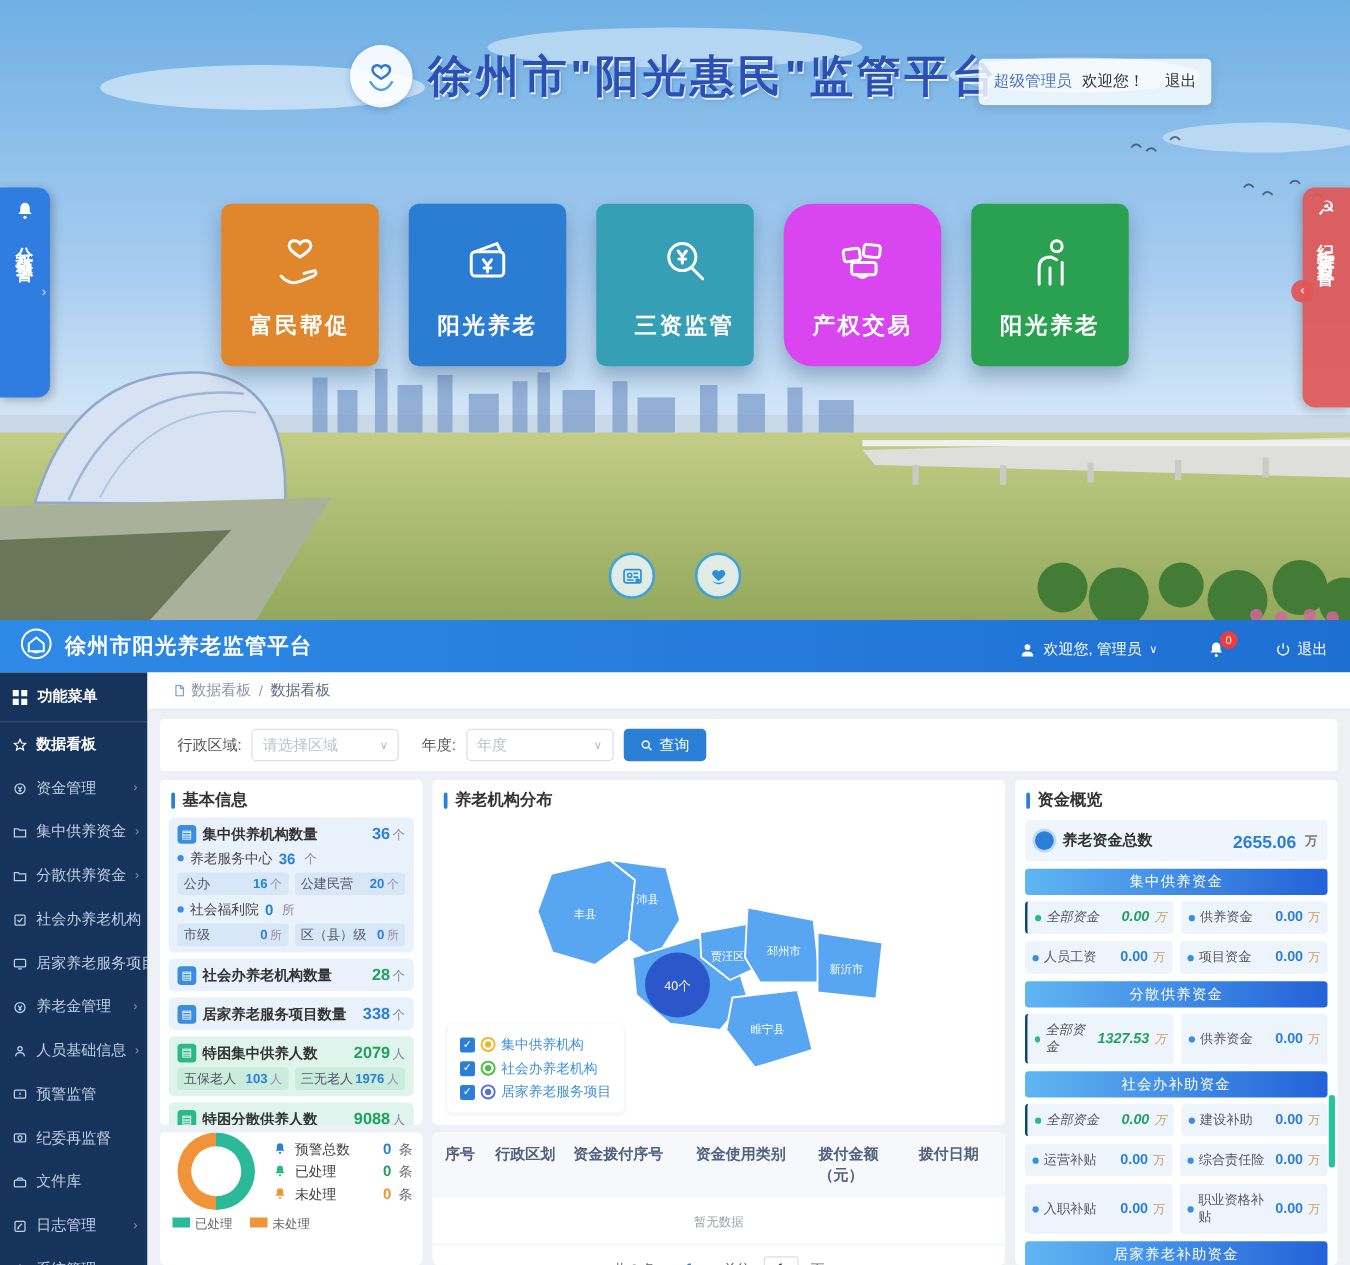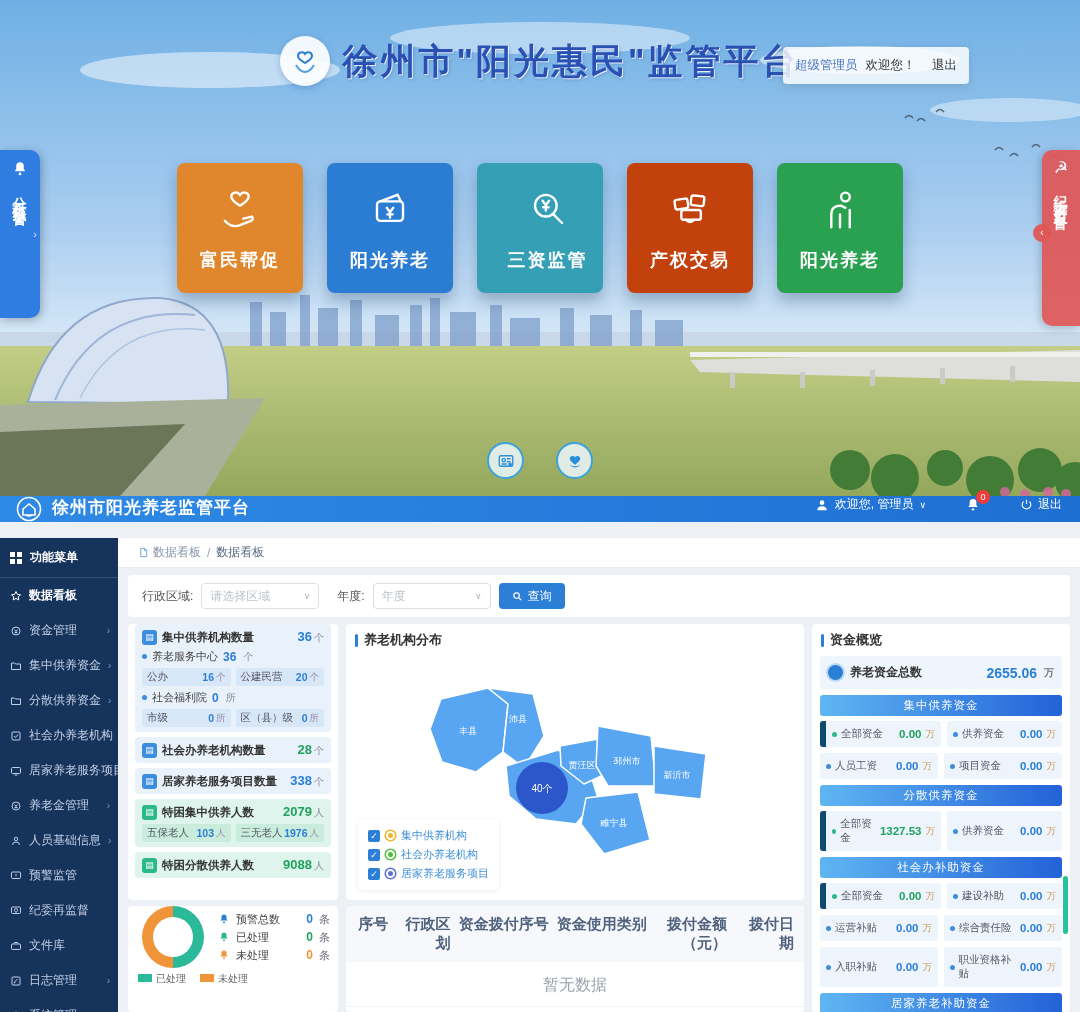"产权交易" .tile-4 { background: #c2410c -> #d946ef; border-radius: none -> 23px }
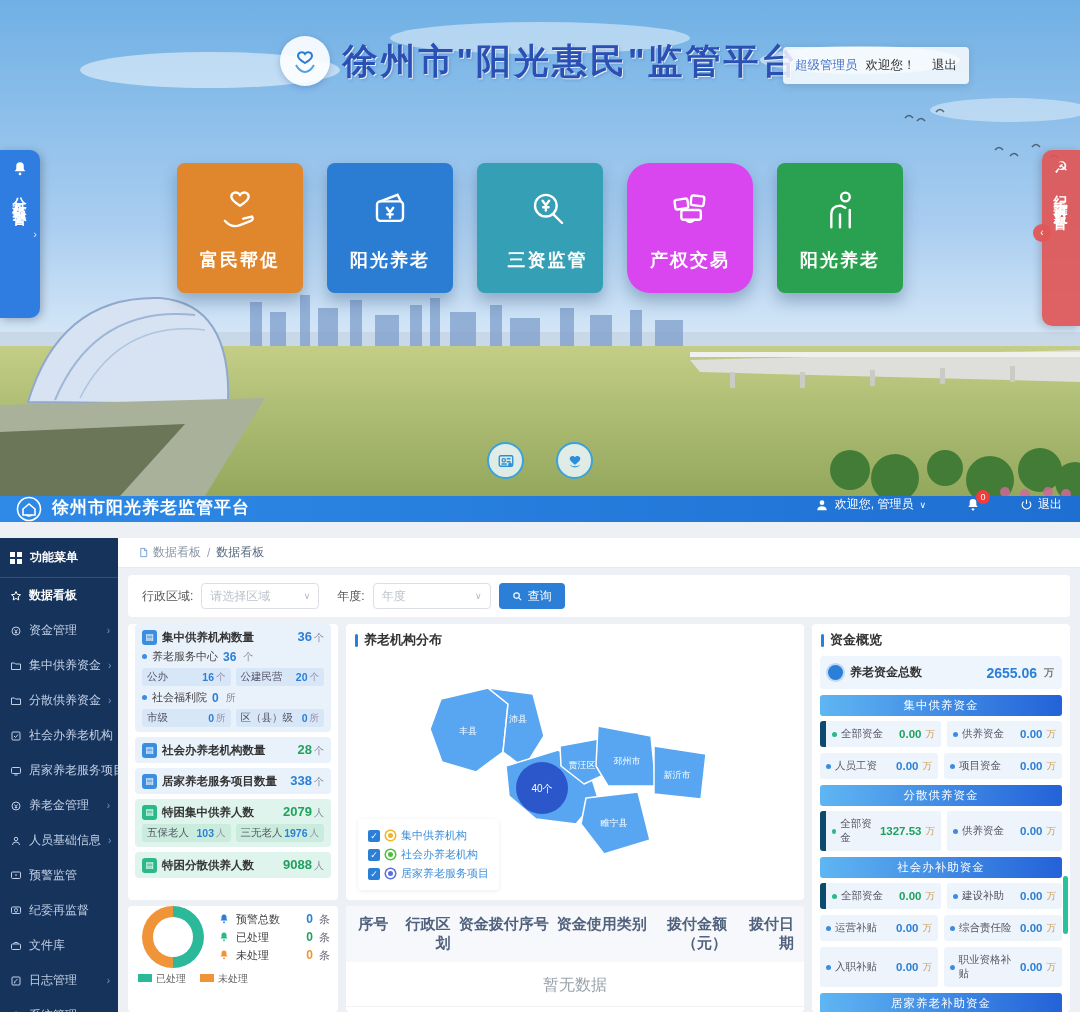"徐州市阳光养老监管平台" .dash-header { align-items: flex-start -> flex-end; height: 26px -> 42px; padding: 0 18px 0 16px -> 0 18px 10px 16px }
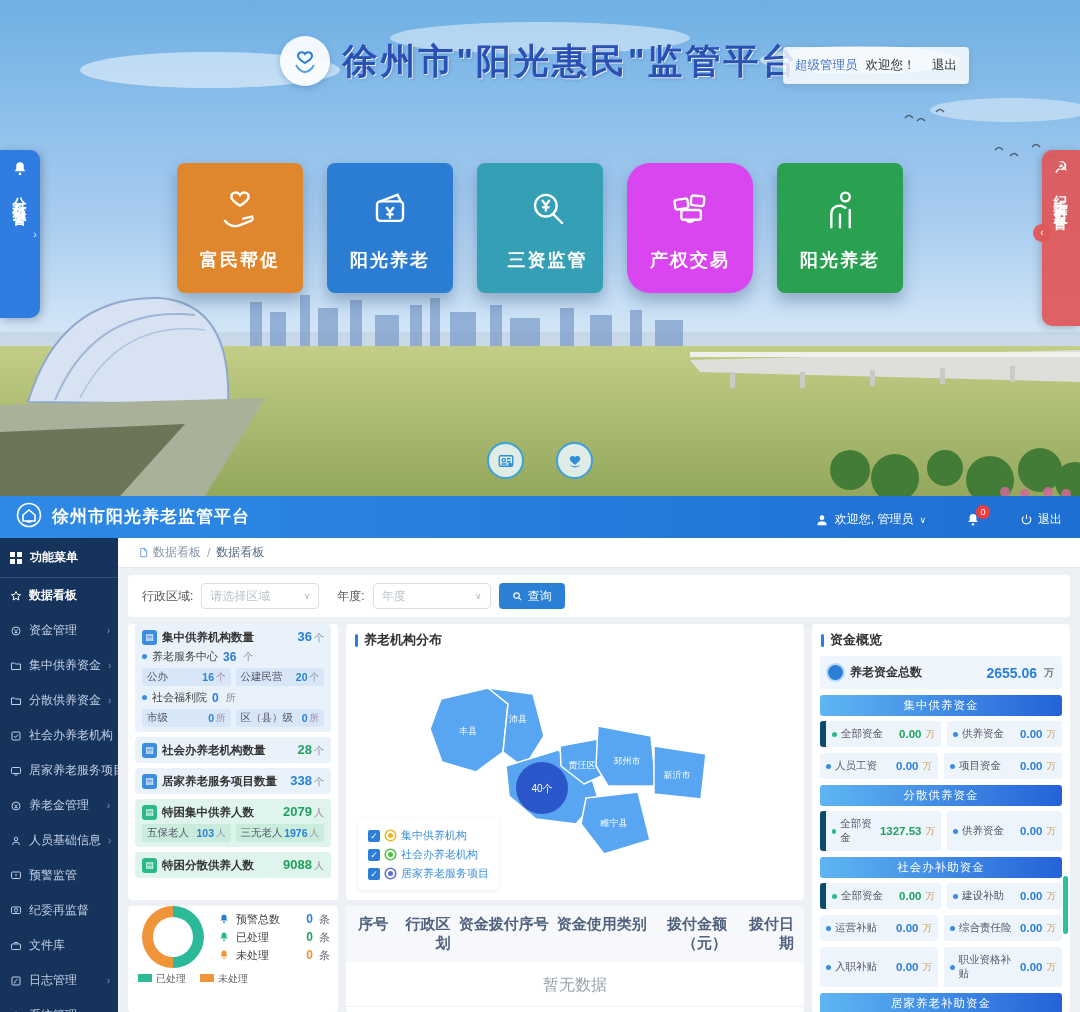"基本信息" div.ptitle { html: none -> <div> <span></span> <span>基本信息</span> </div> }
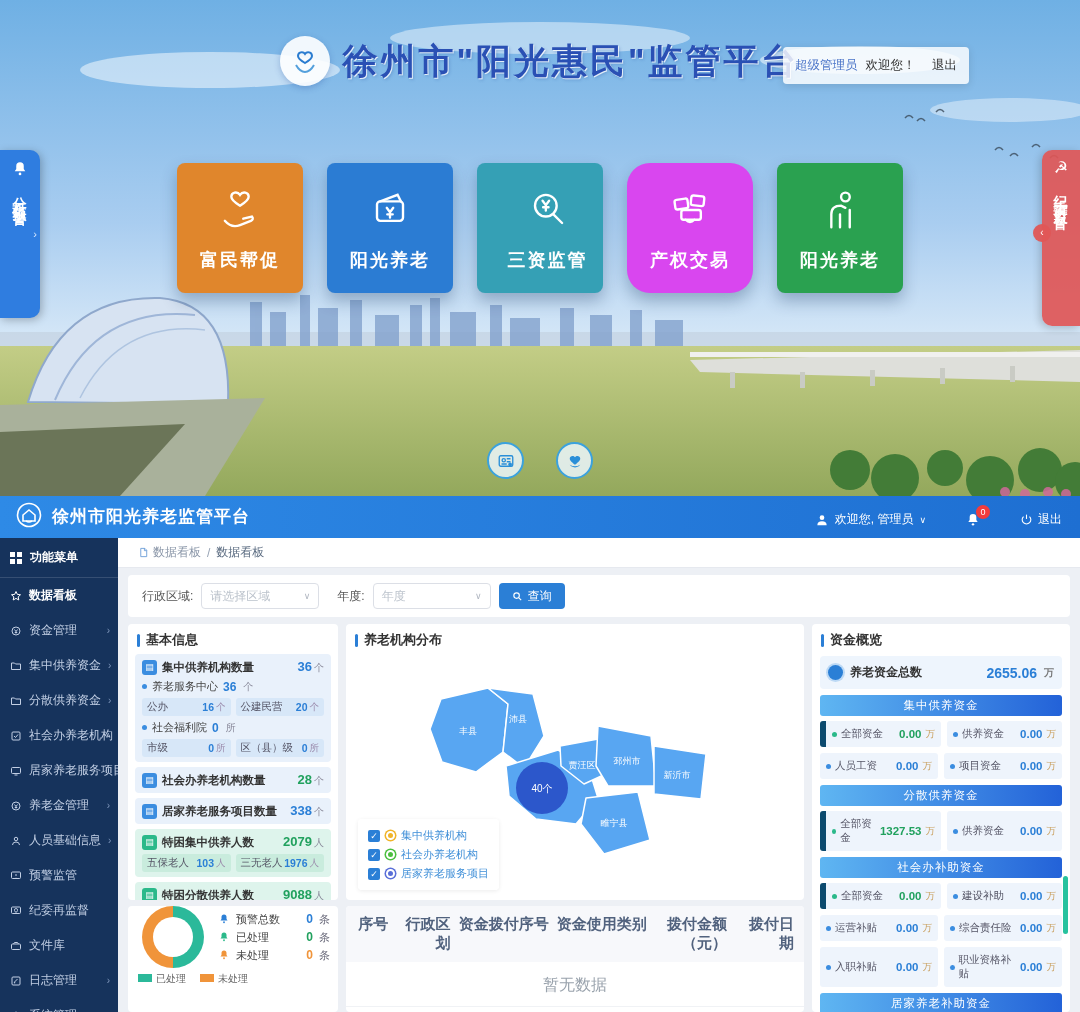"全部资金" .fcell.gb { border-left: 6px solid #0c4a6e -> 2px solid #0c4a6e; font-style: none -> italic }
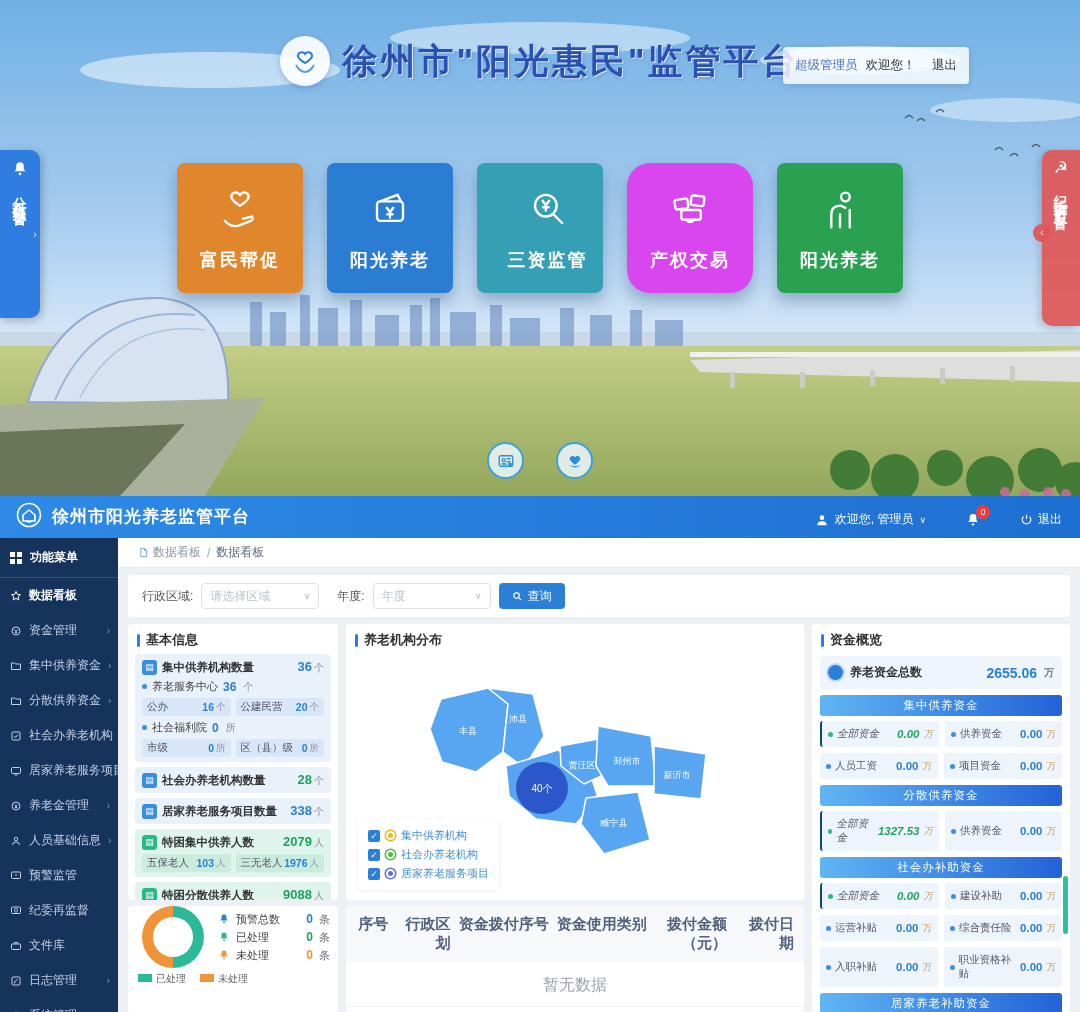"序号" .tbl-head { font-size: 15px -> 12px; text-align: right -> none }
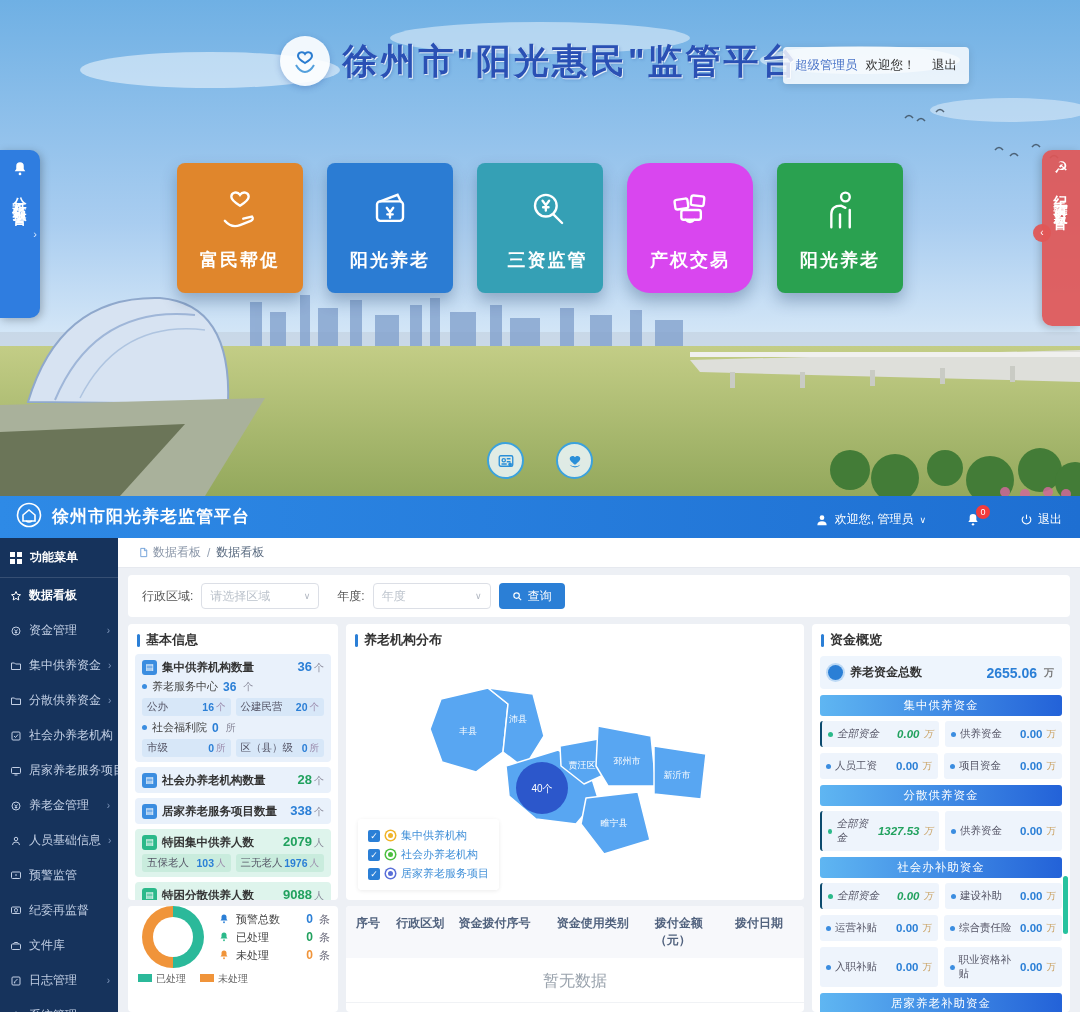"暂无数据" .tbl-empty { font-size: 16px -> 10px }
